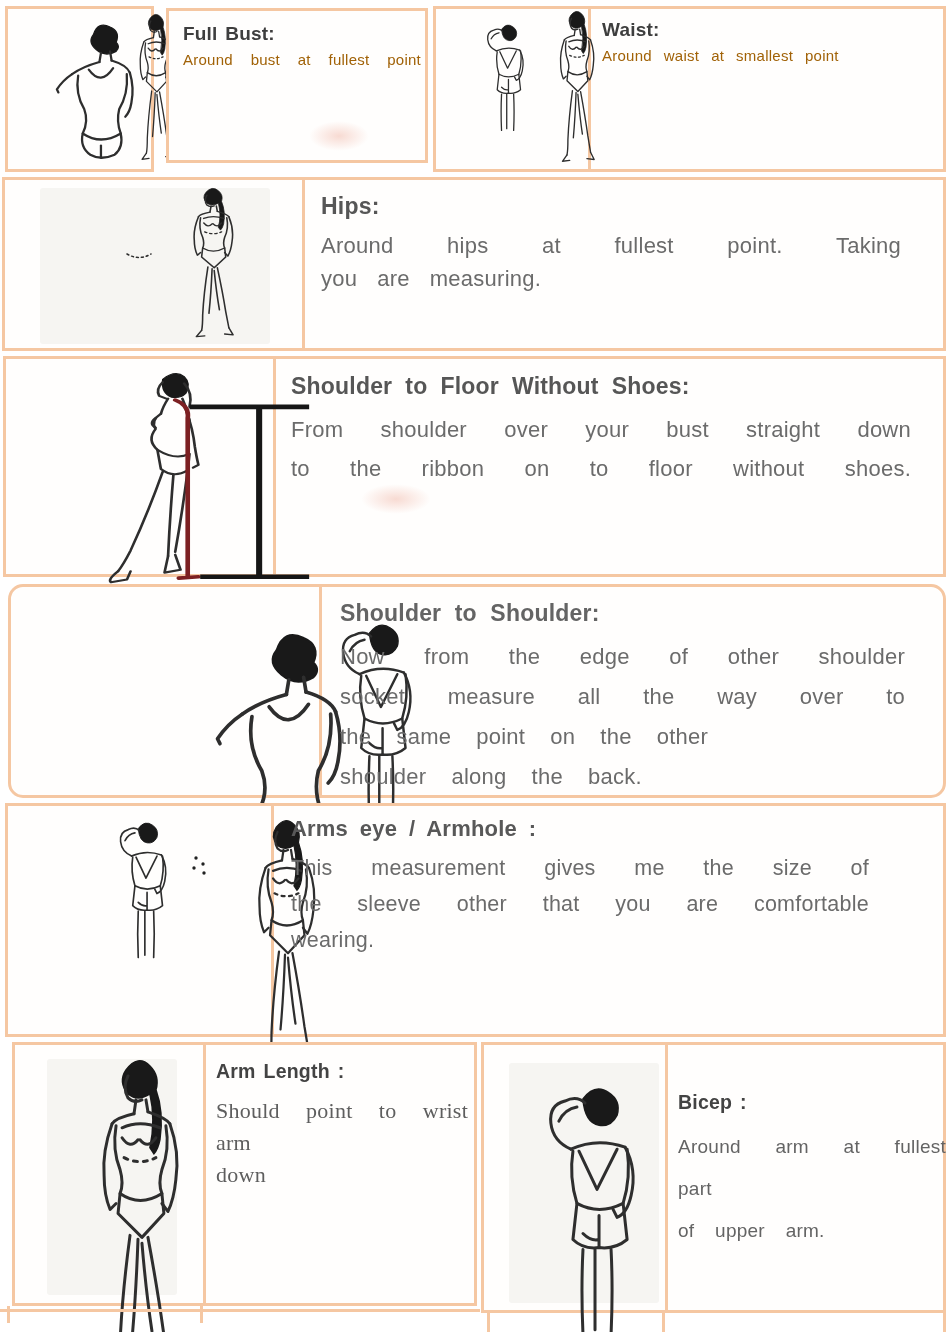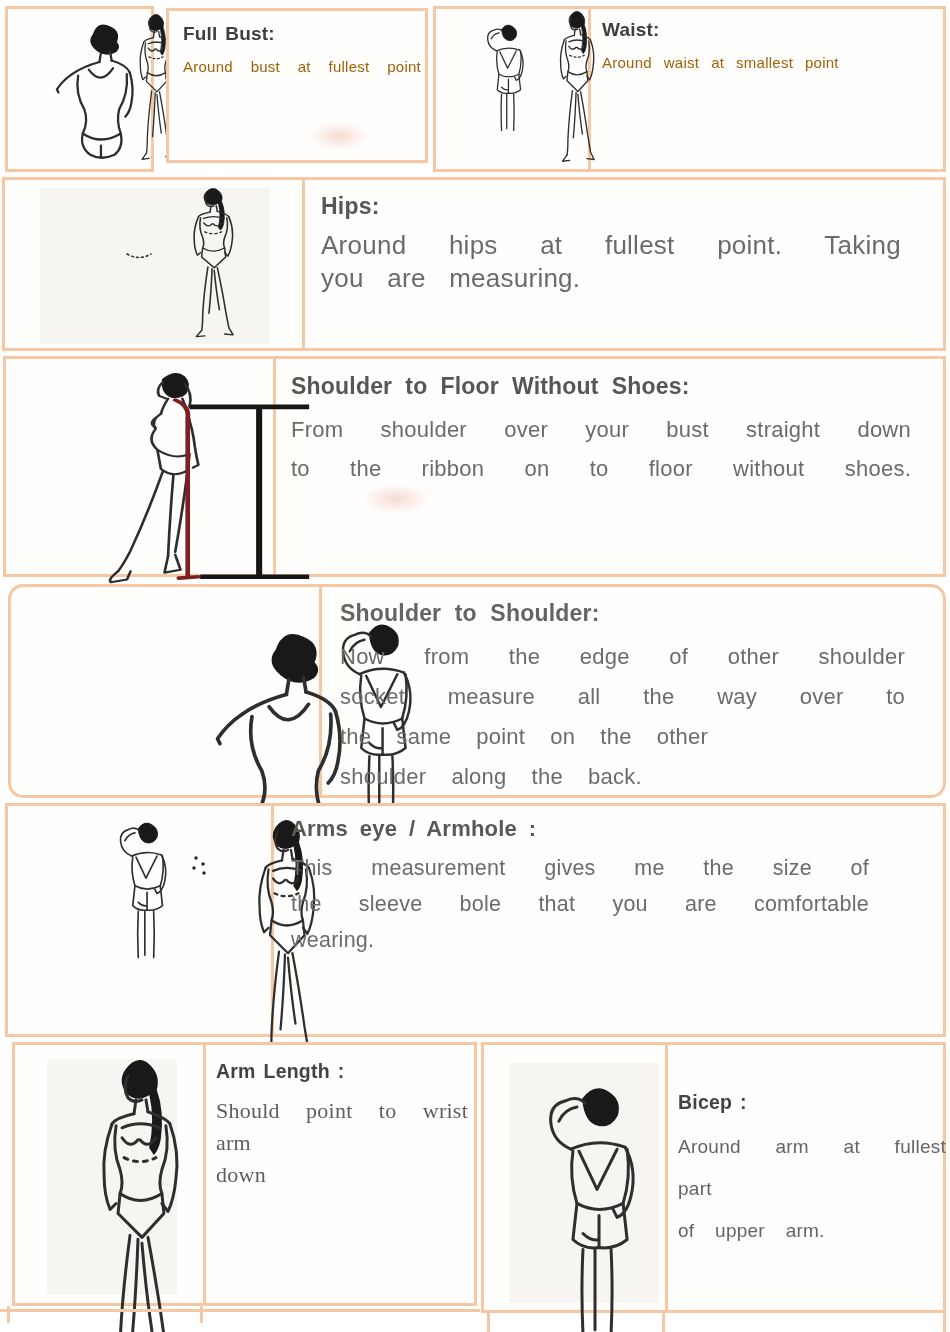"Full Bust:" .s1 .h { margin-bottom: 9px -> 2px }
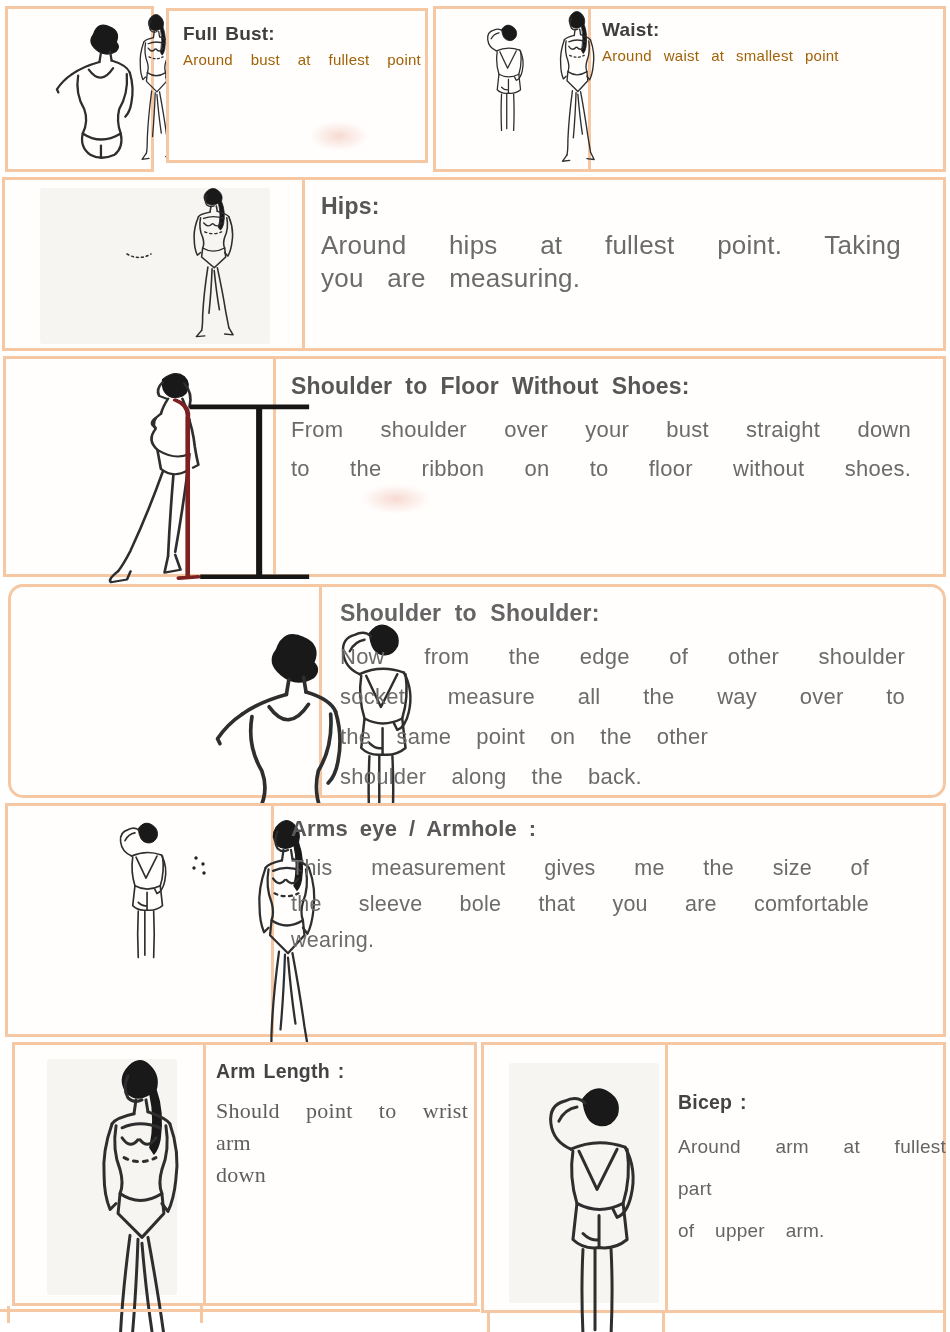"Around hips at fullest point." .s2 .tline { font-size: 26px -> 22px }
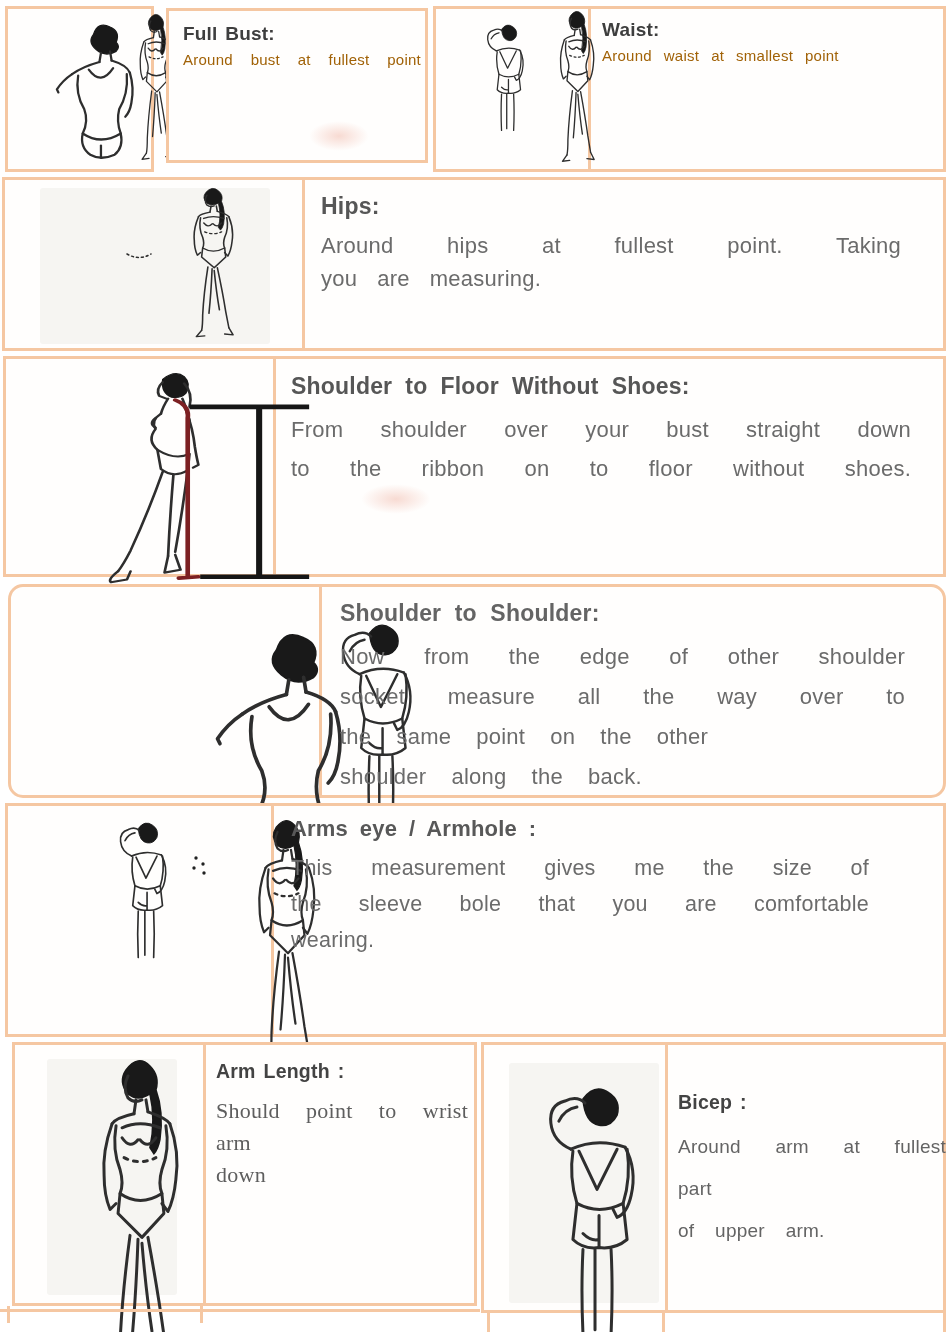"the sleeve bole that you" div.tline { text: bole -> other }
